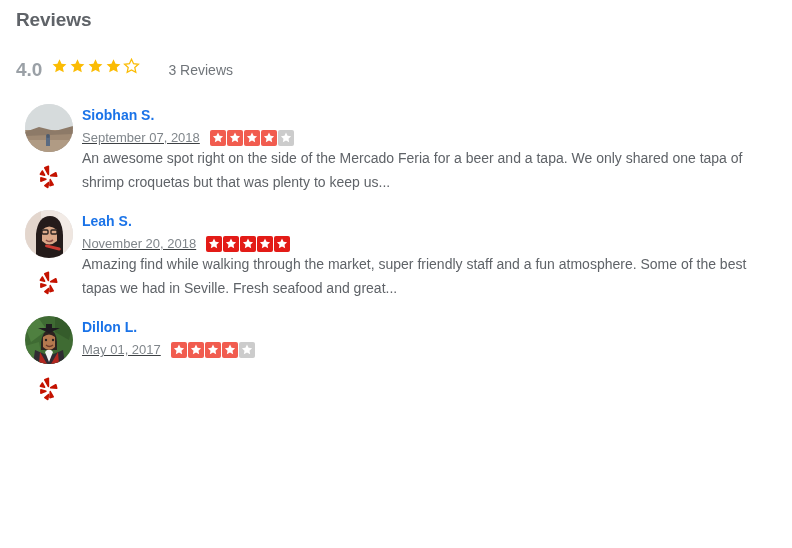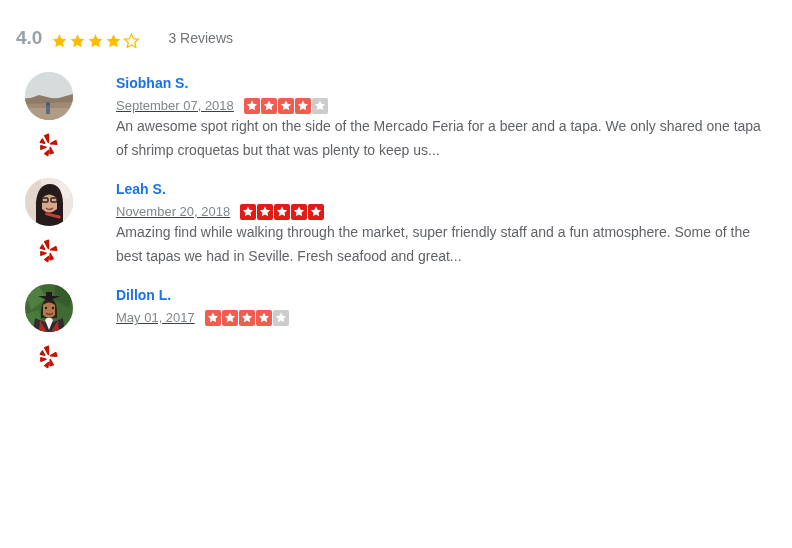"Reviews" h2.section-title { html: none -> <h2>Reviews</h2> }
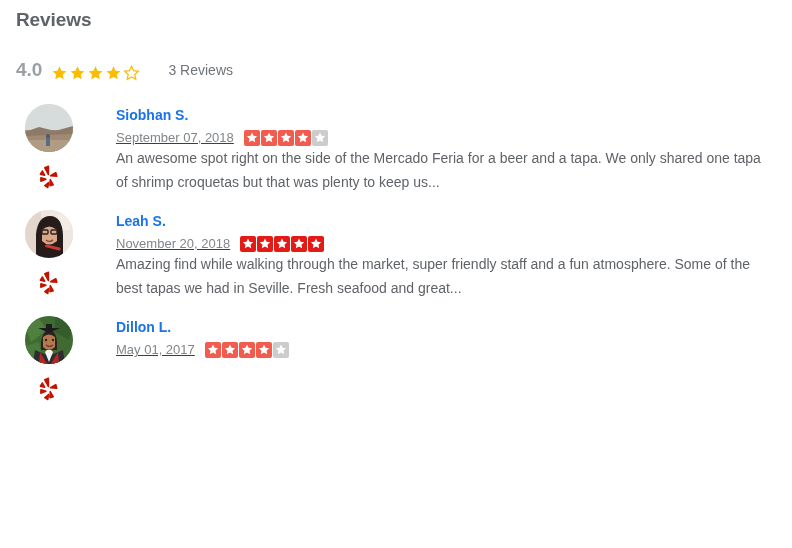"4.0" .summary-row { align-items: flex-end -> flex-start }
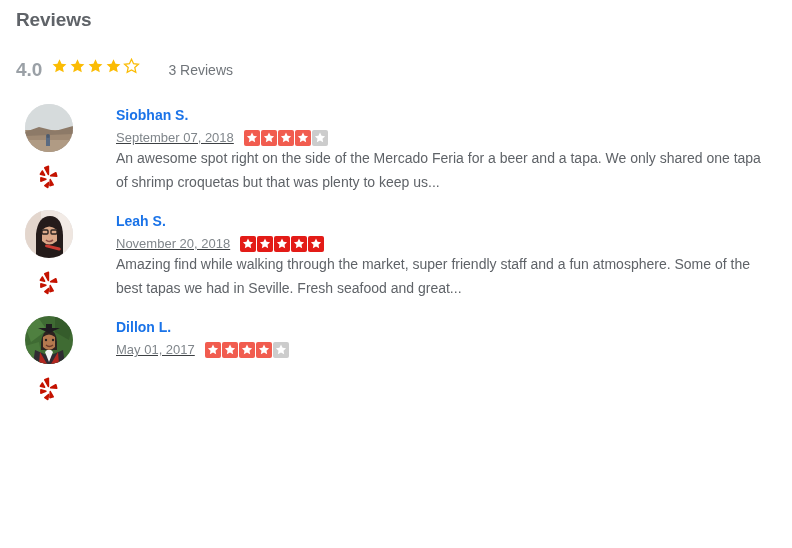"Siobhan S." .review { gap: 34px -> none }
